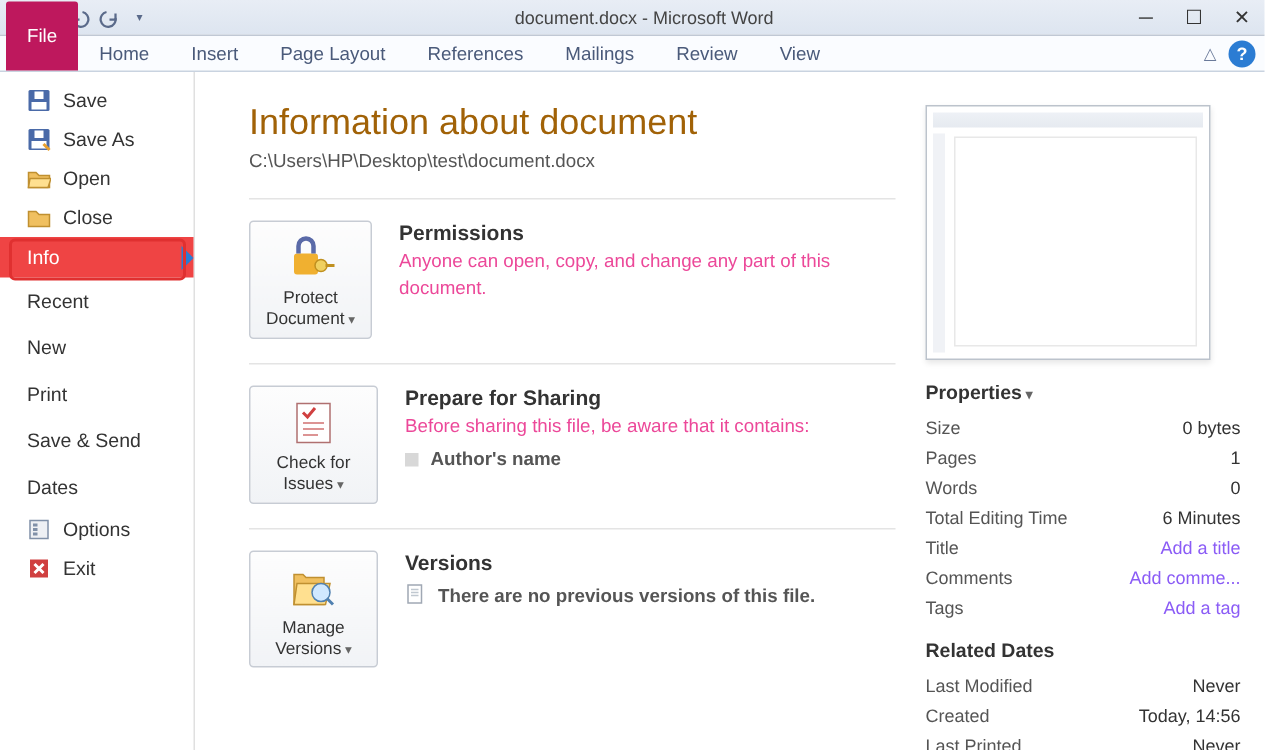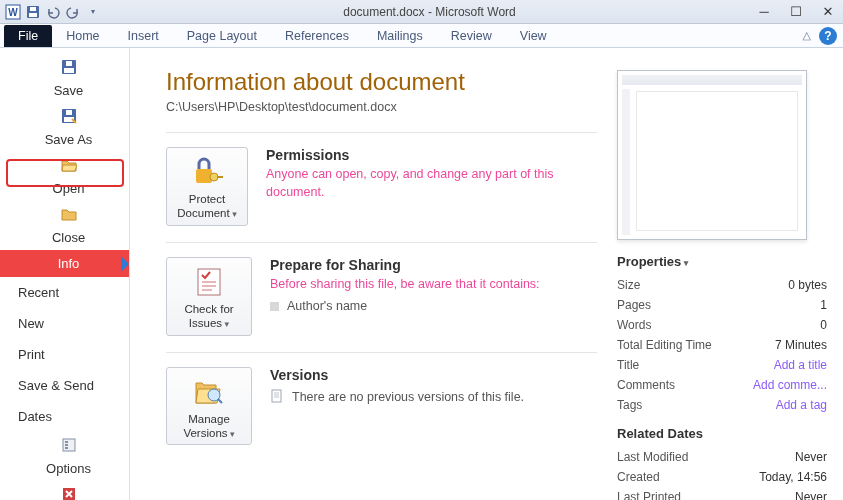"File" .tab.file { background: #0f172a -> #be185d; padding: 4px 14px -> 16px 14px }
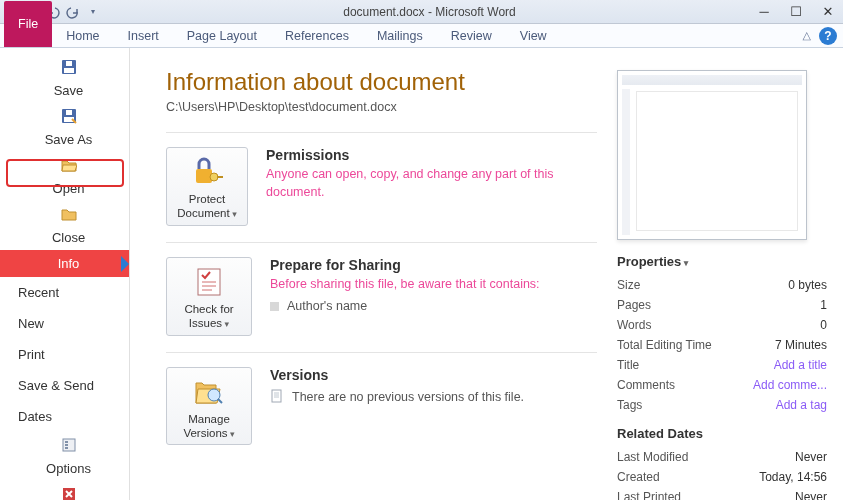"Save" .side-item { align-items: center -> none; flex-direction: column -> none }
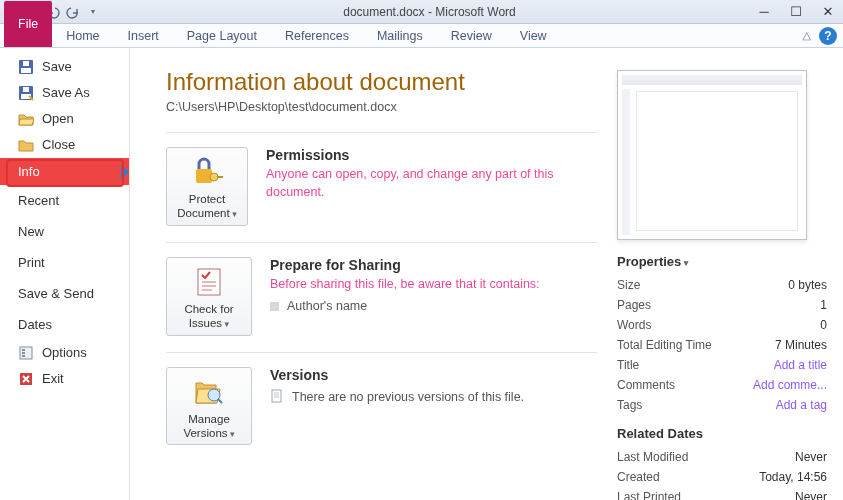"Author's name" .bullet { font-weight: none -> bold }
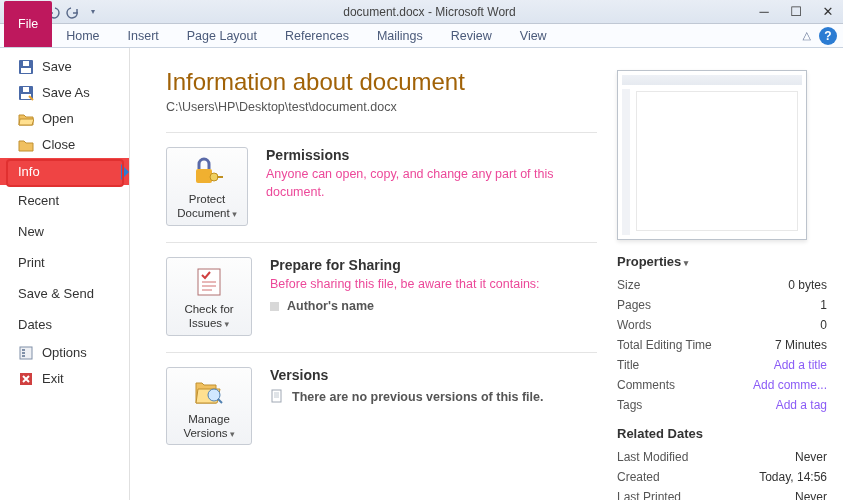"7 Minutes" span.v { text: 7 -> 6 }
